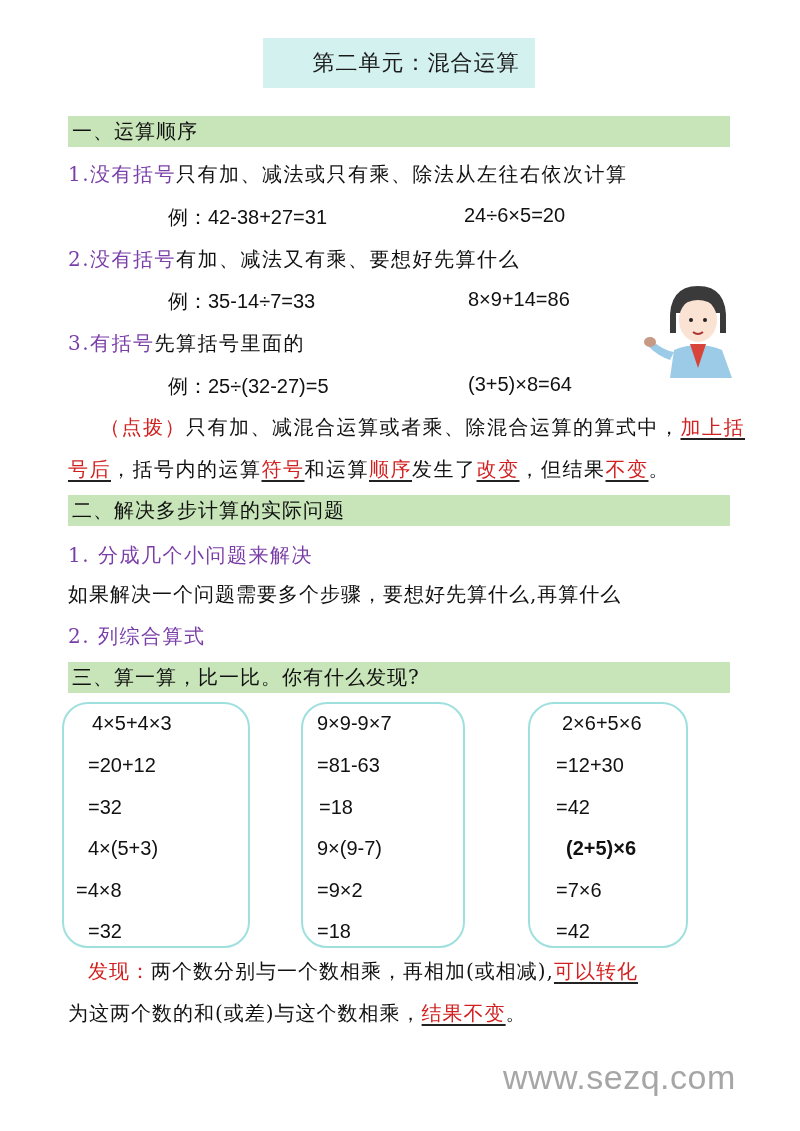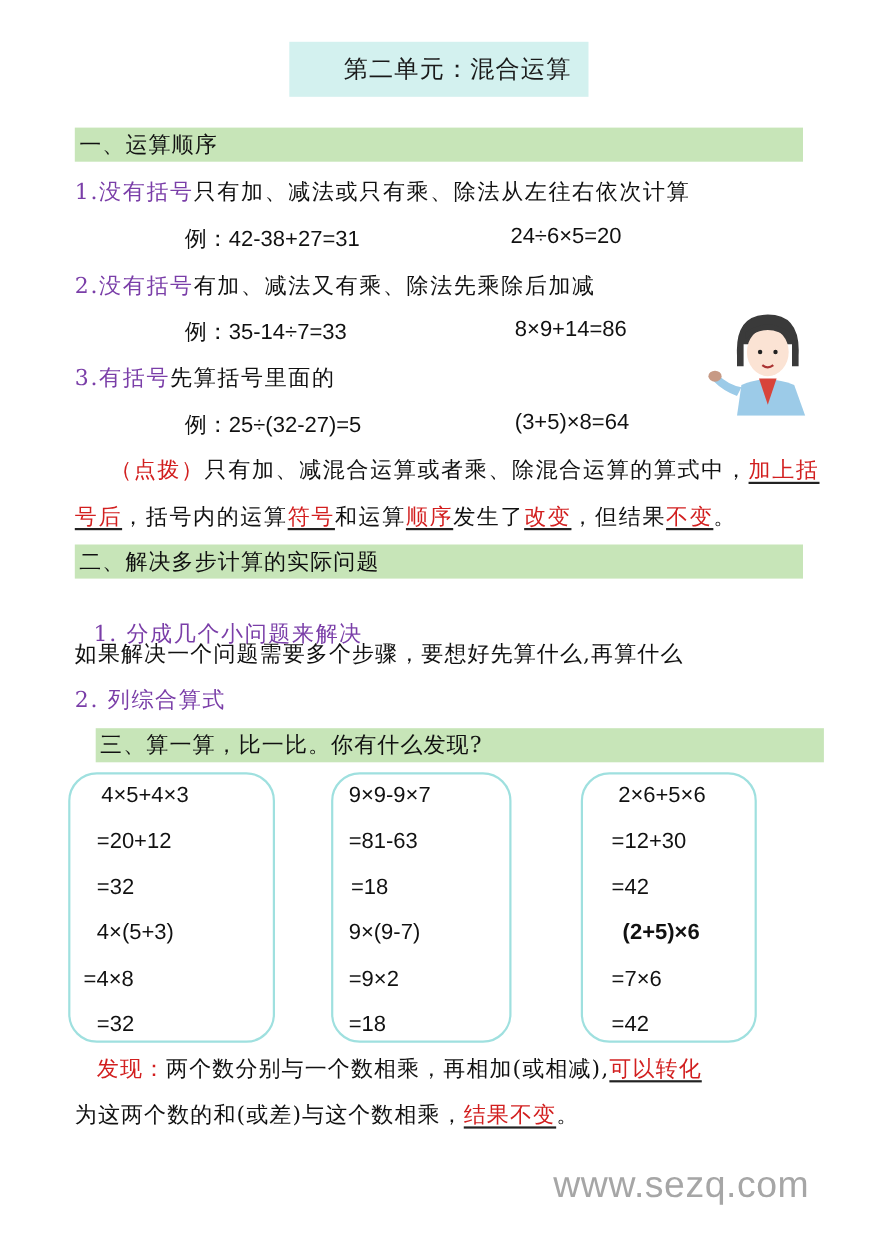"有加、减法又有乘、除法先乘除后加减" span { text: 除法先乘除后加减 -> 要想好先算什么 }
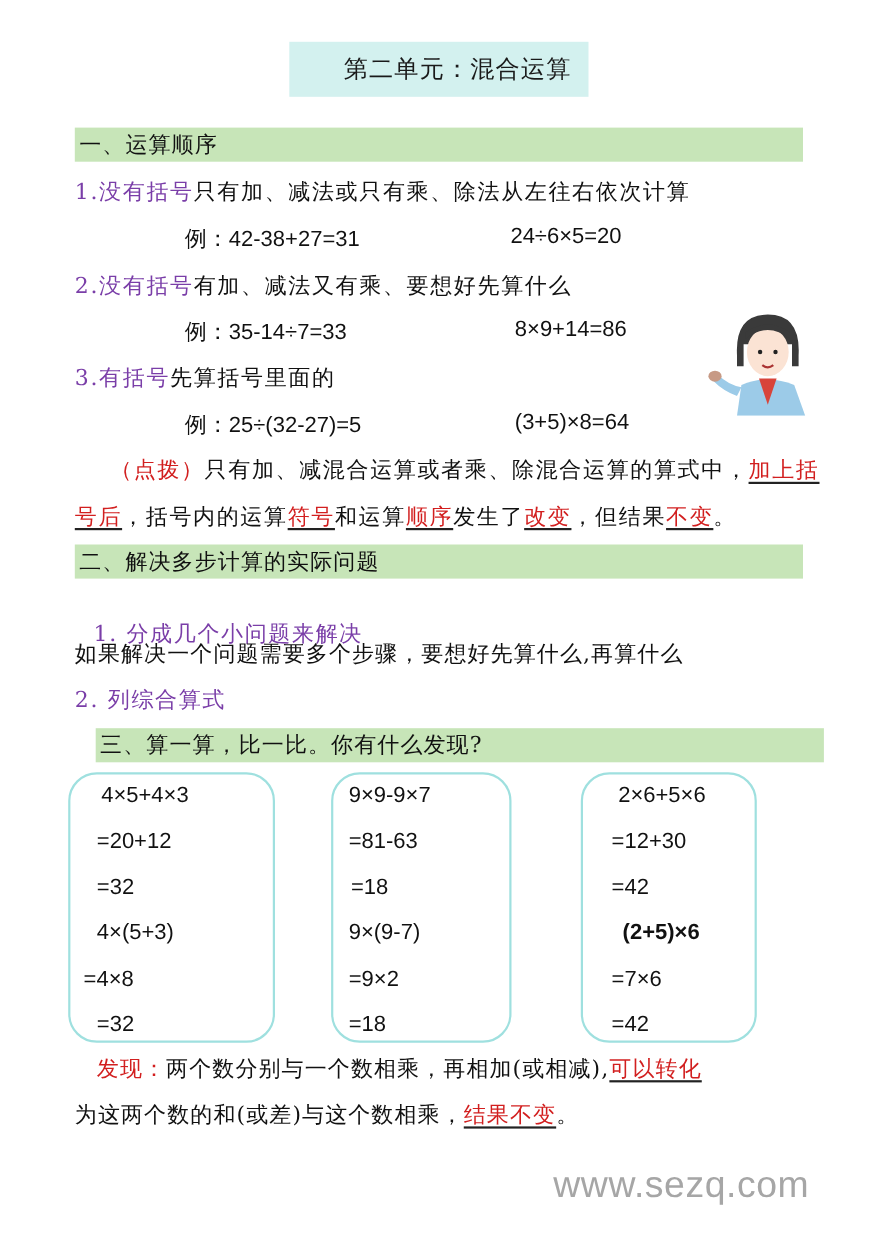"1. 分成几个小问题来解决" div.line { margin-left: 17px -> none; top: 563px -> 542px }
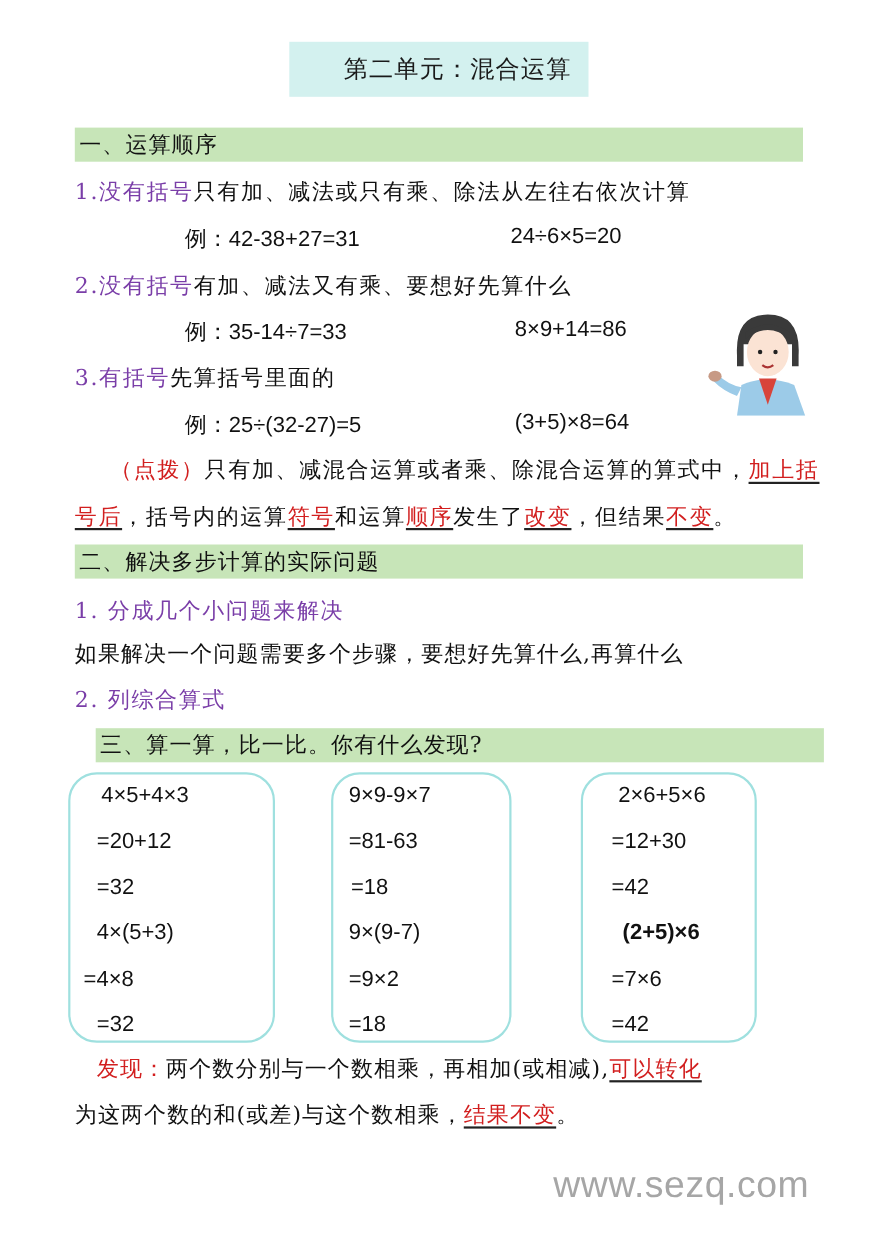"三、算一算，比一比。你有什么发现?" div.section-bar { margin-left: 19px -> none }
